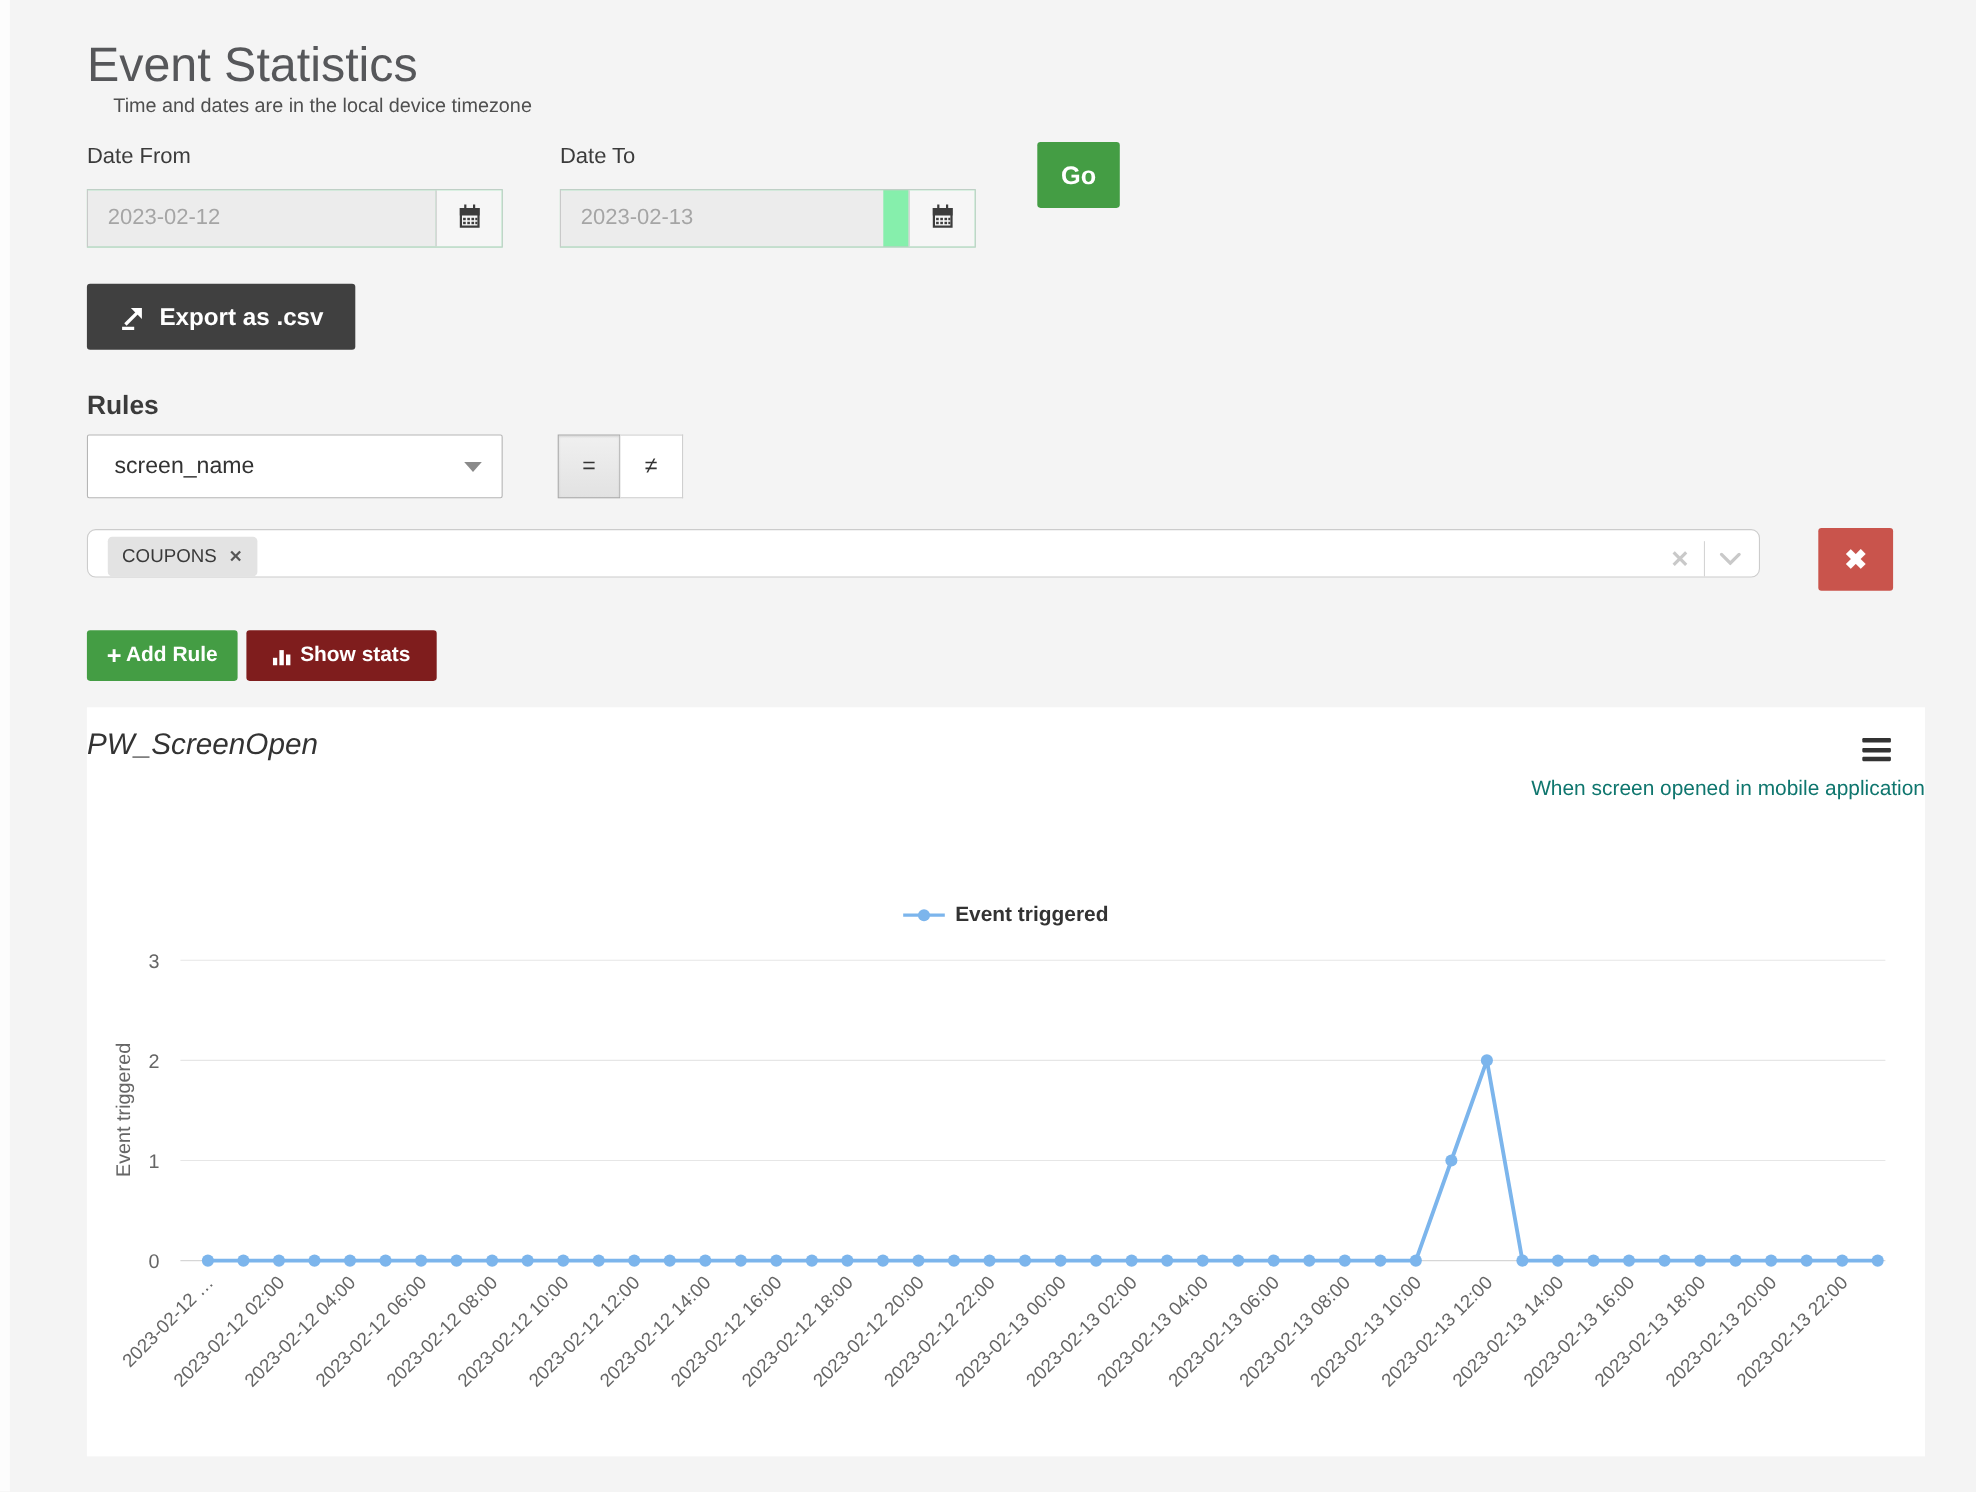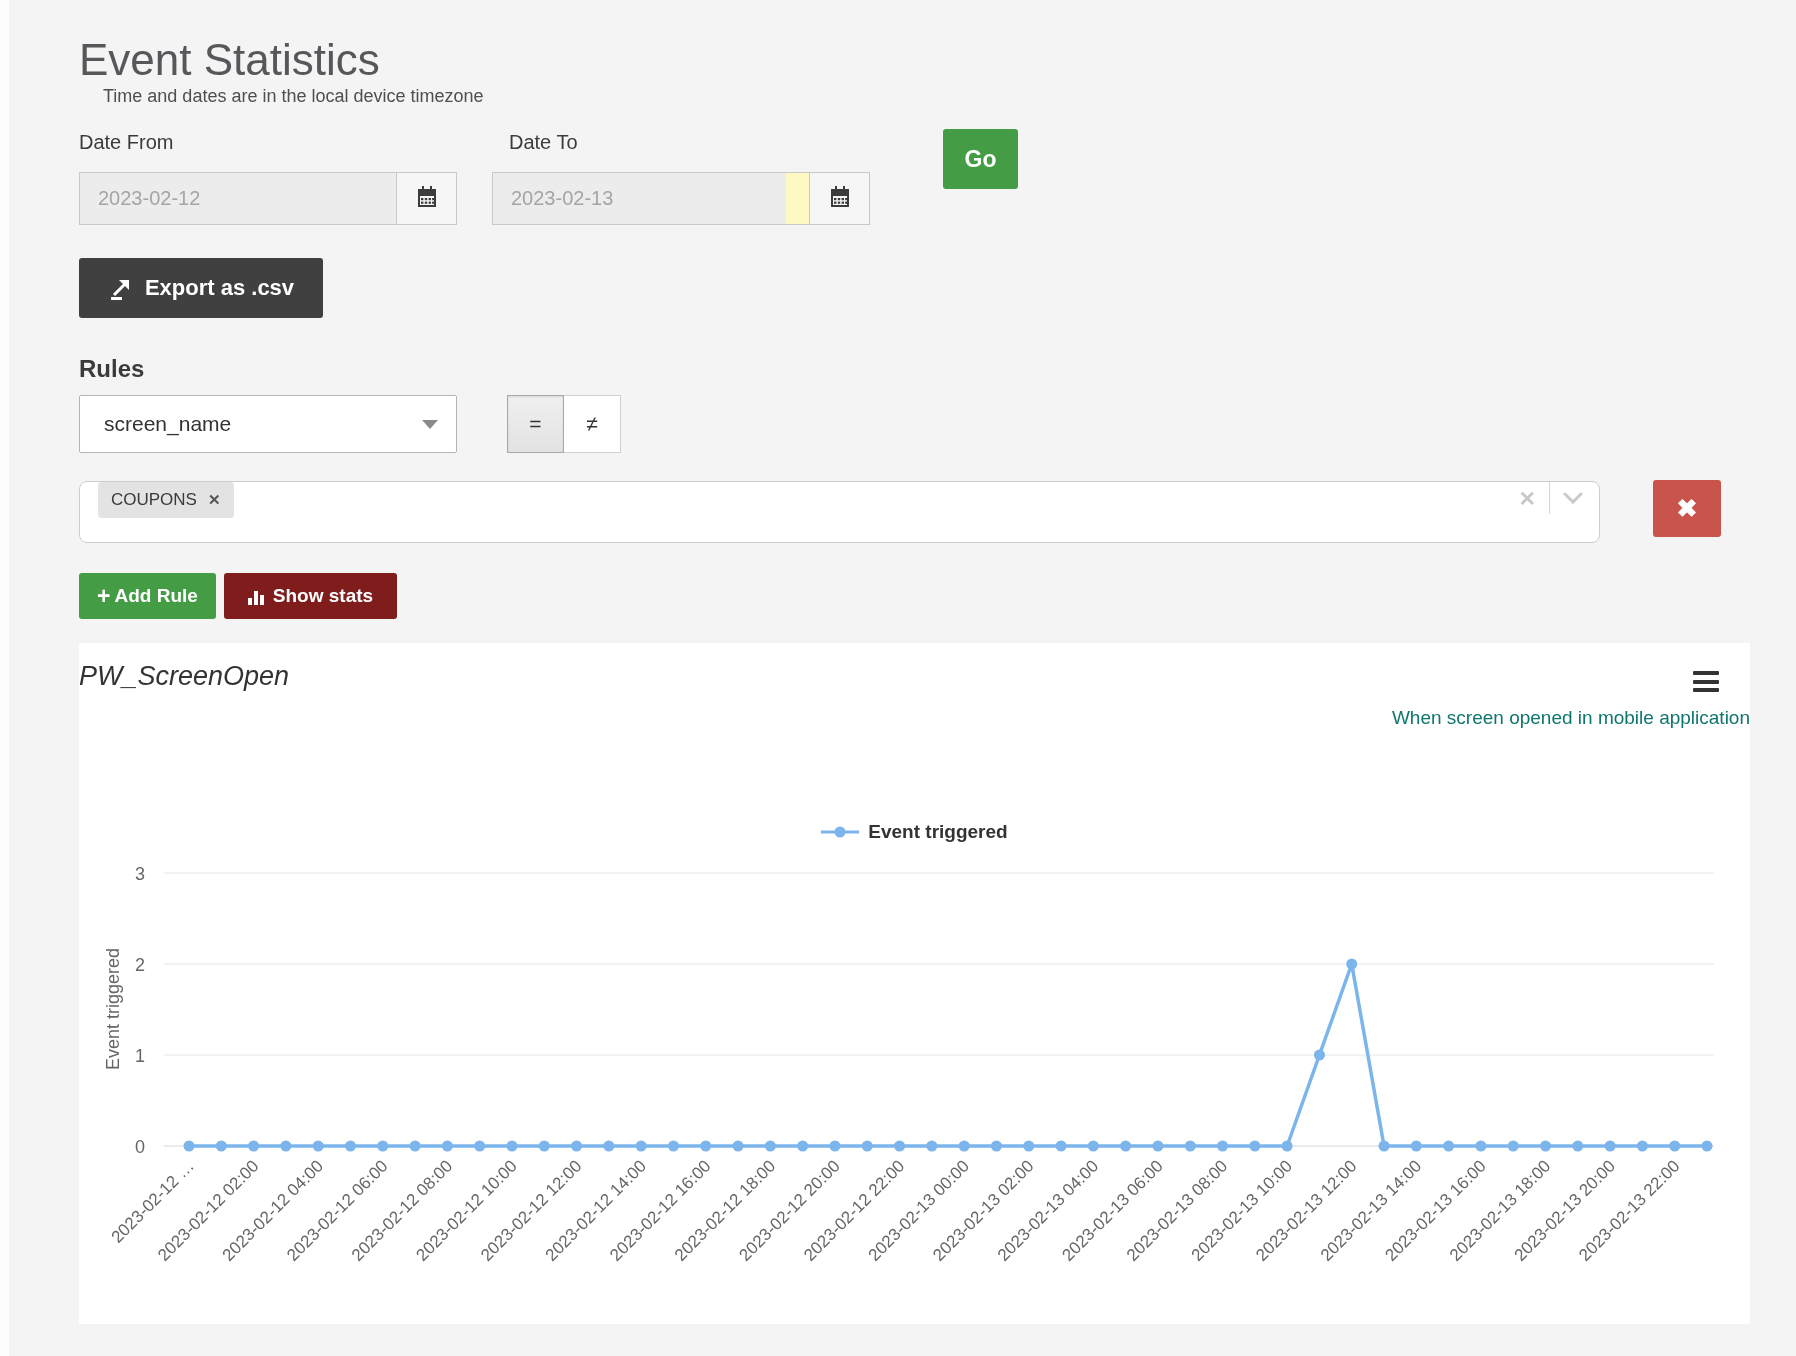"2023-02-12" .date-group { background: #fef9c3 -> #86efac }
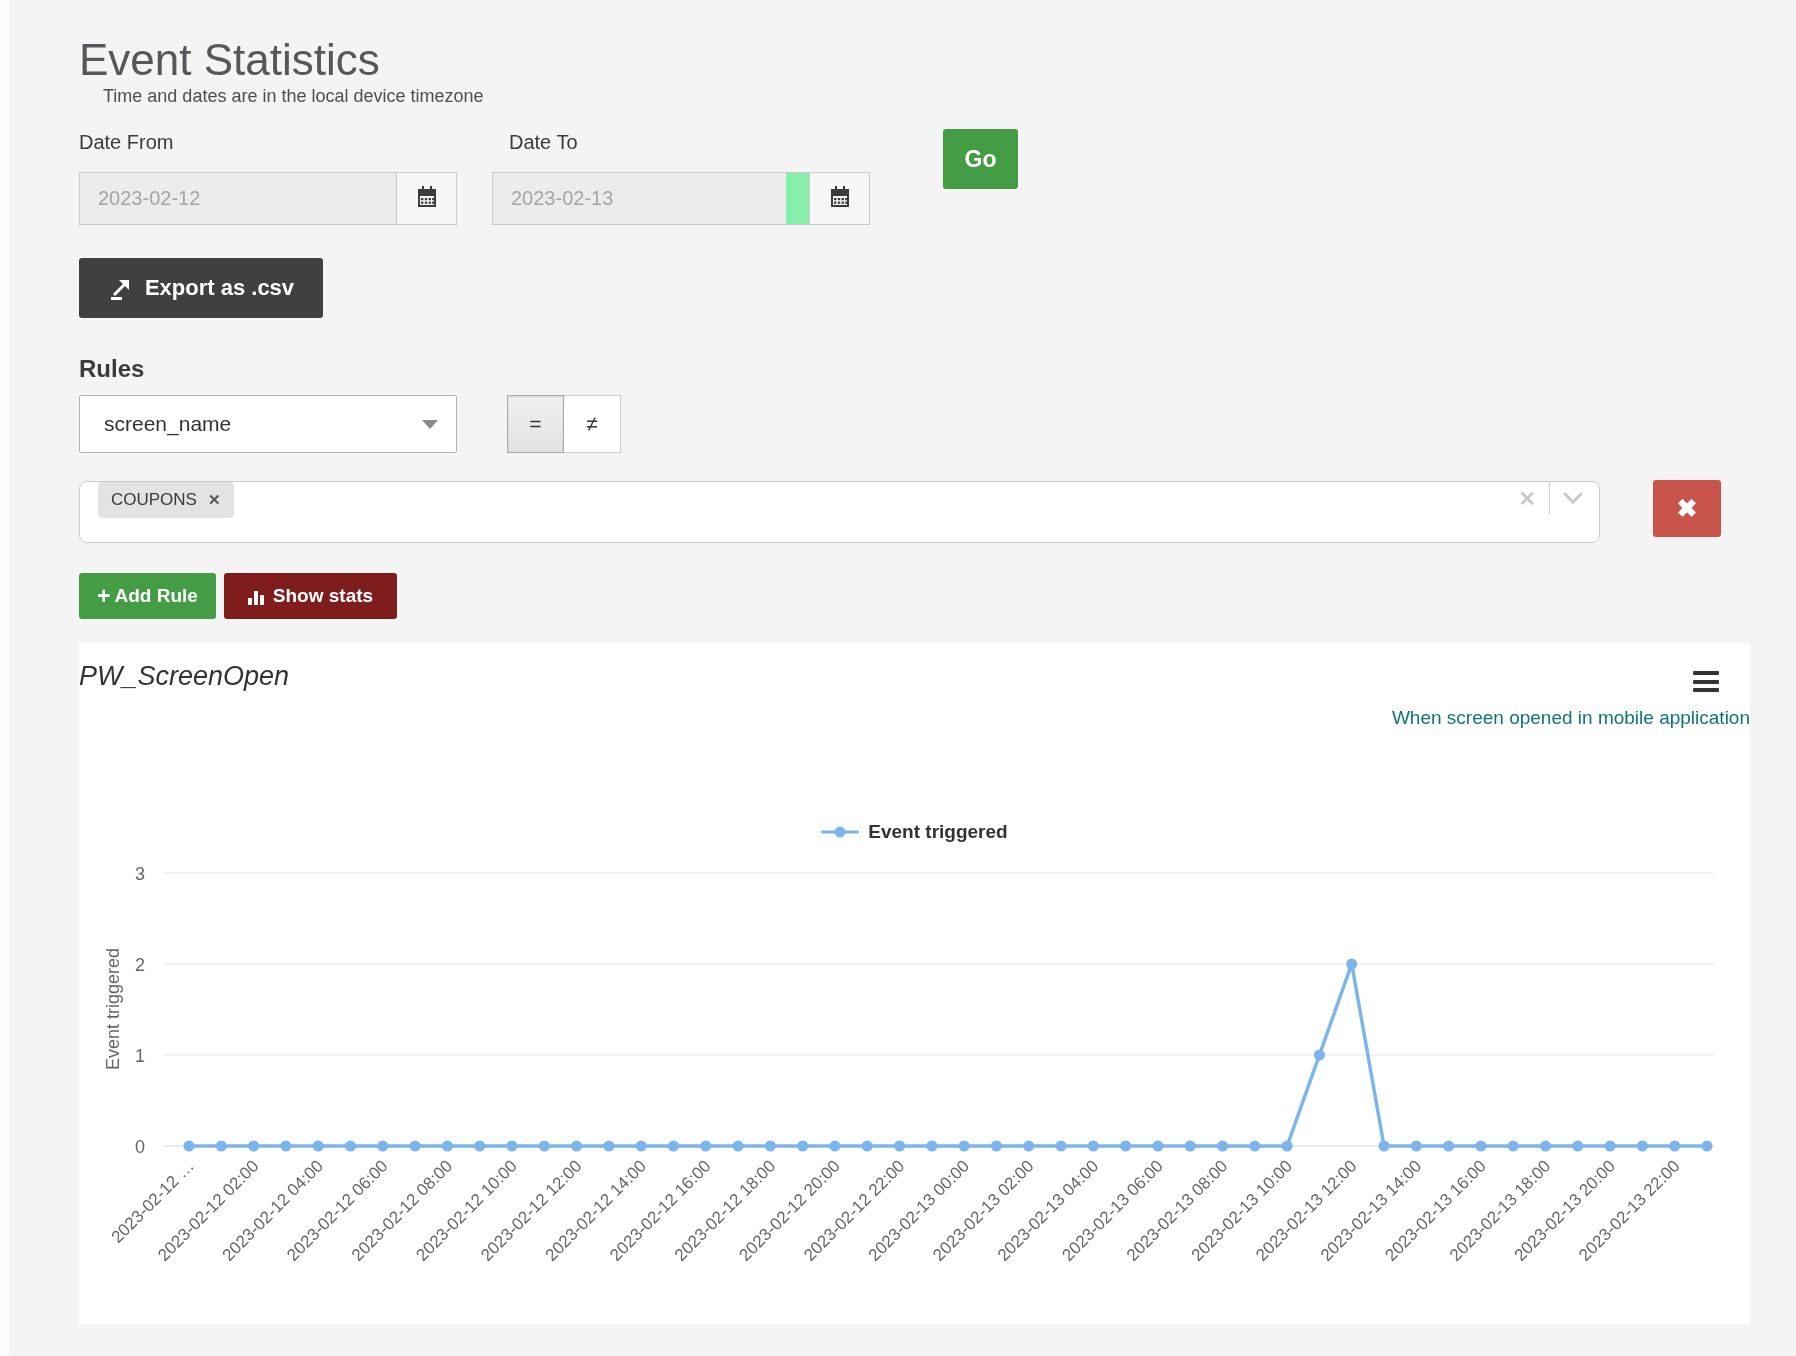"2023-02-13" .grp-to { left: 492px -> 509px }
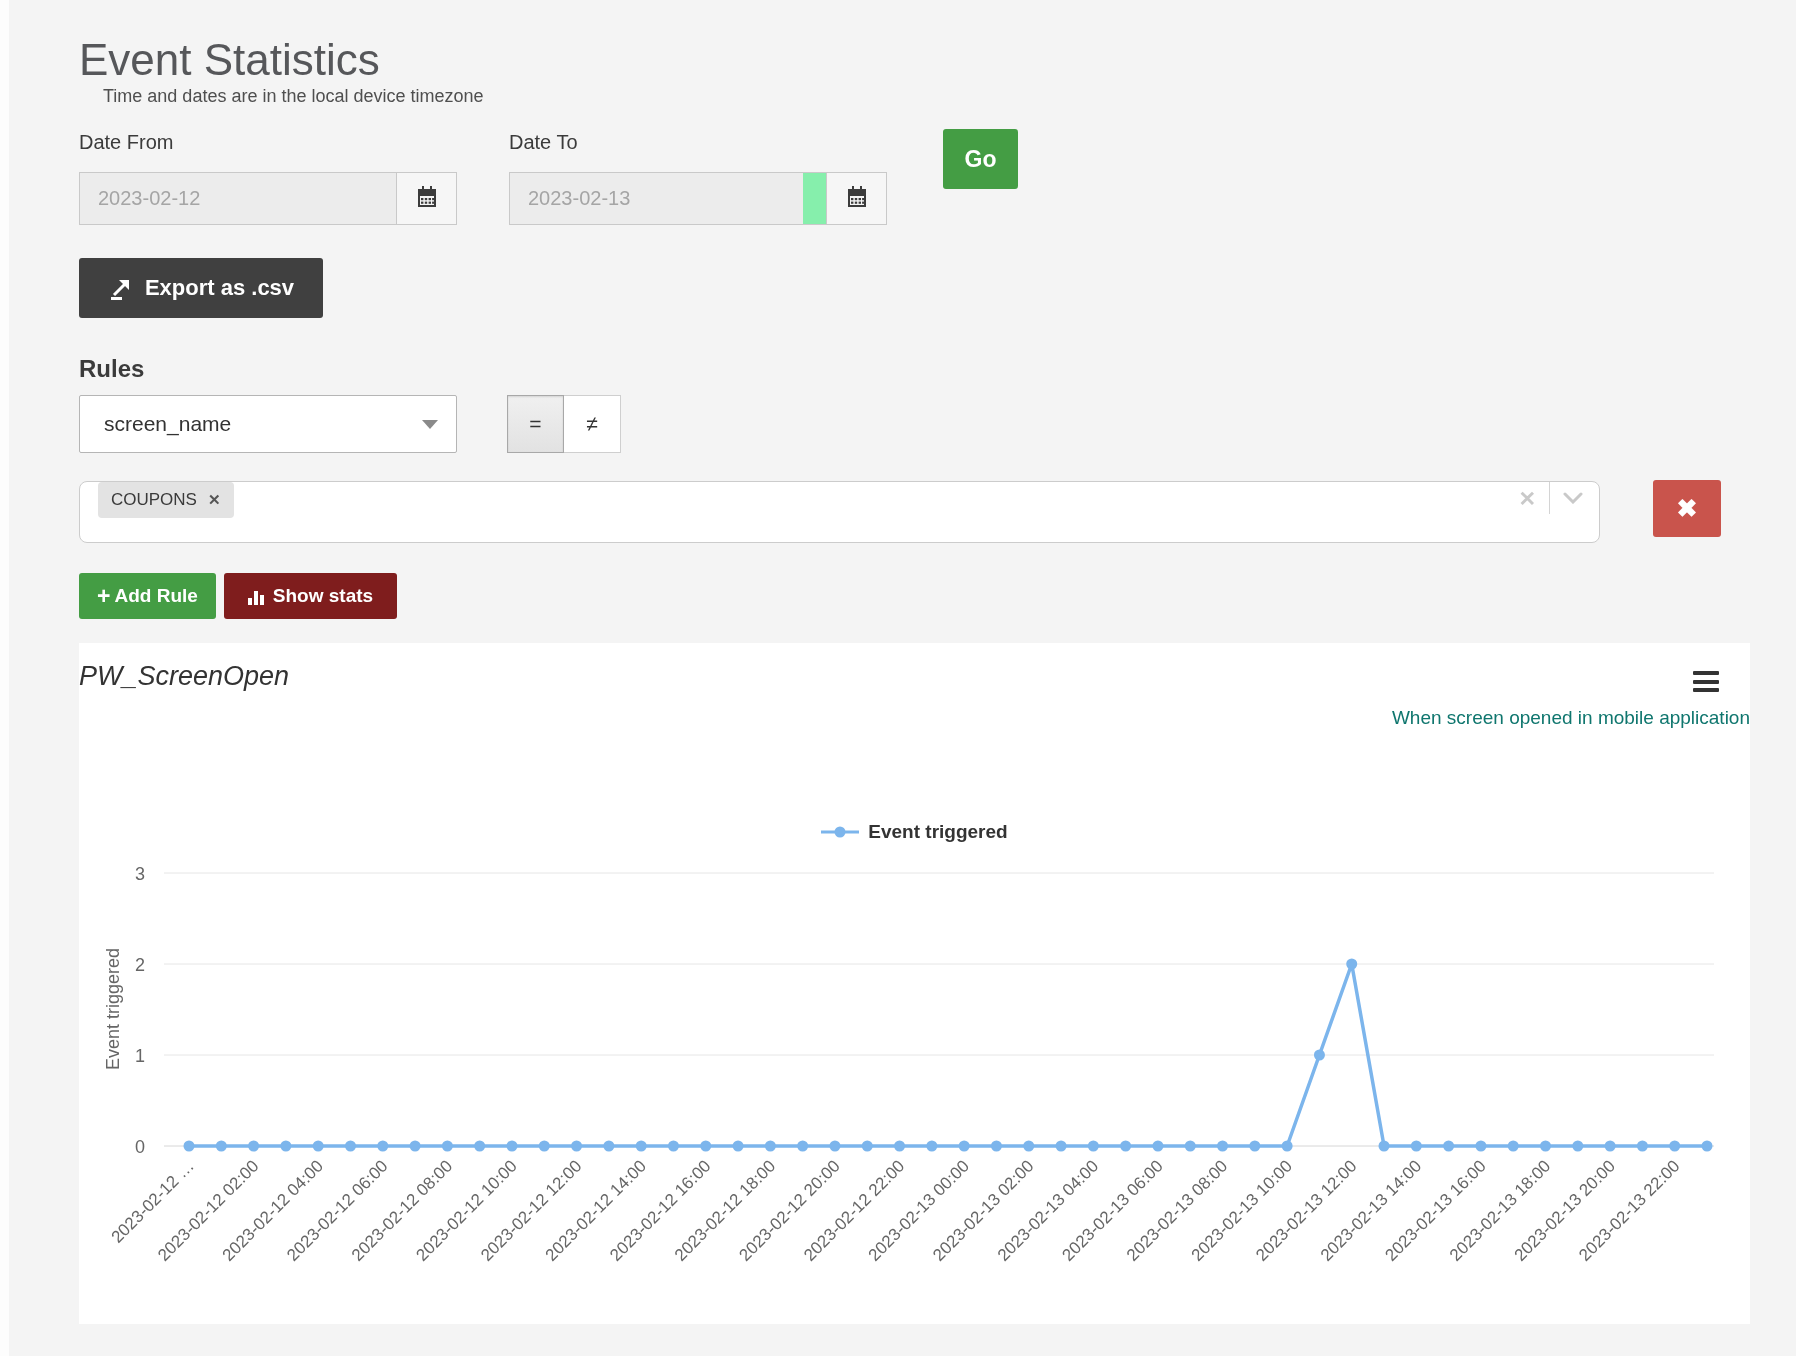"COUPONS" .tag-box { align-items: flex-start -> flex-end; height: 62px -> 44px }
